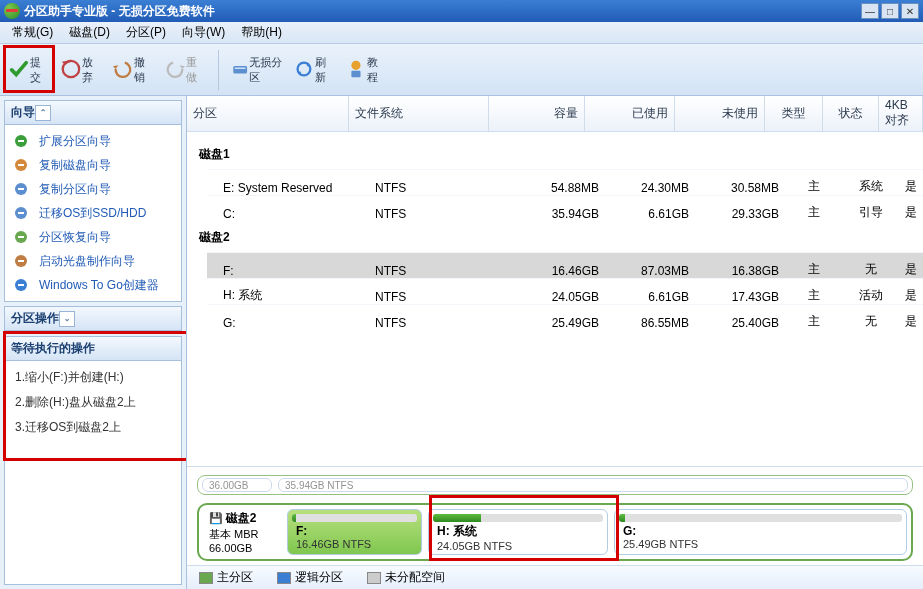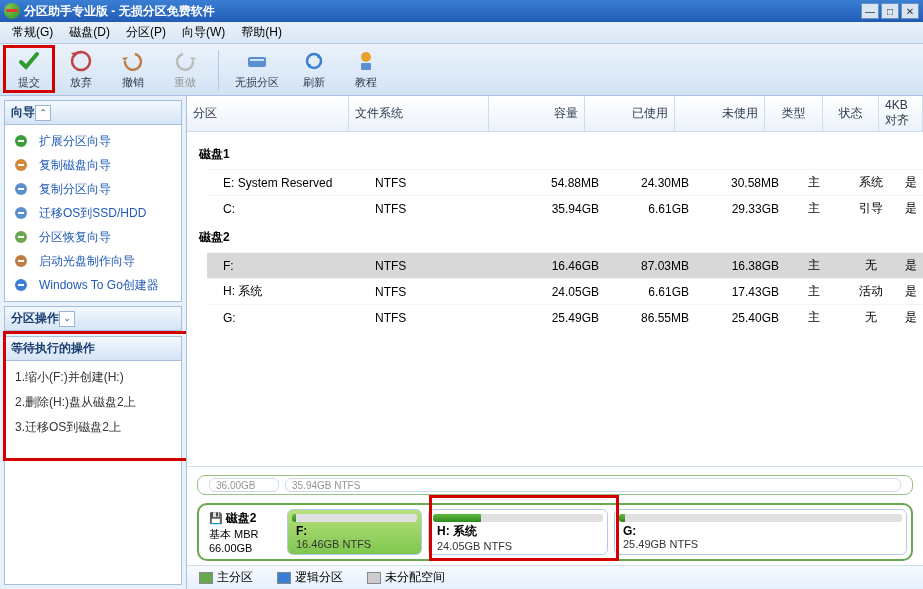"提交" .tb-btn { flex-direction: column -> row }
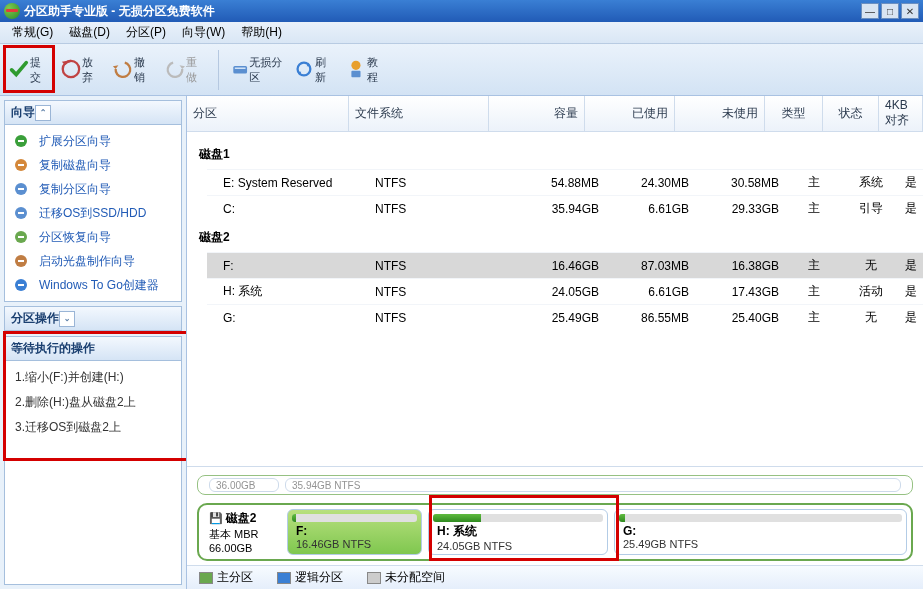"E: System Reserved" .tr { align-items: center -> flex-end }
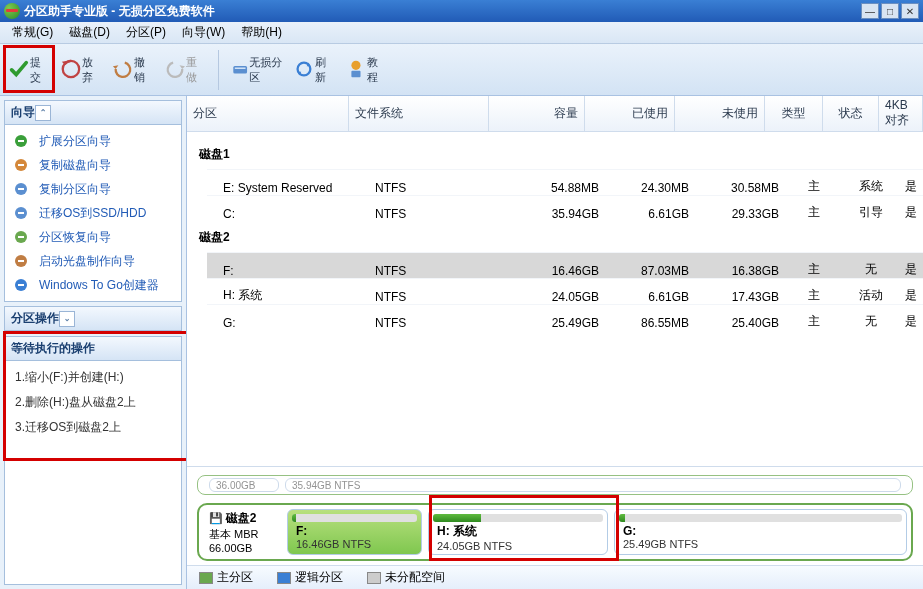"36.00GB" .disk-strip-prev { padding: 2px 11px -> 2px 4px }
